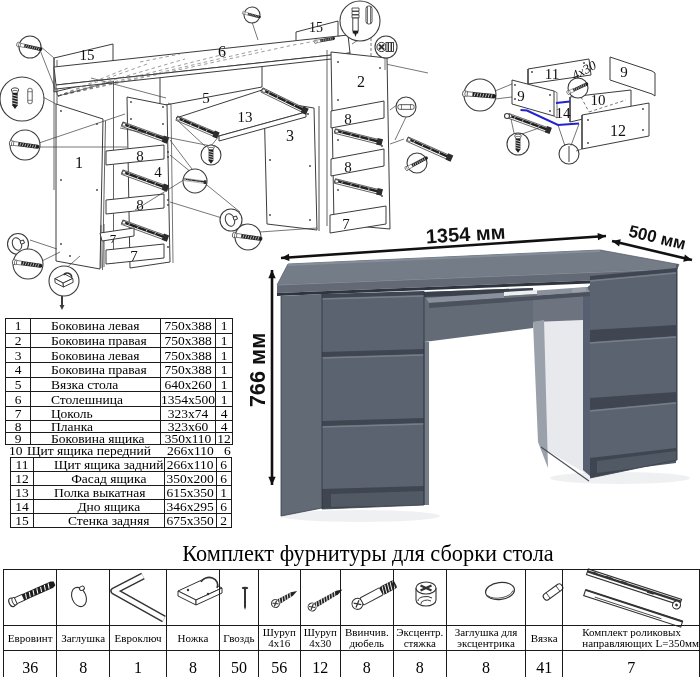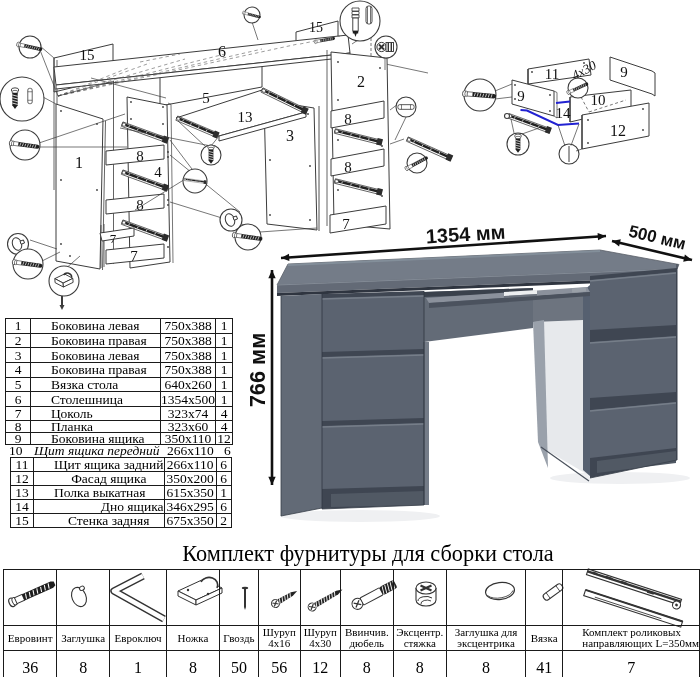"Щит ящика передний" span.abs { font-style: italic -> none; left: 34px -> 27px }
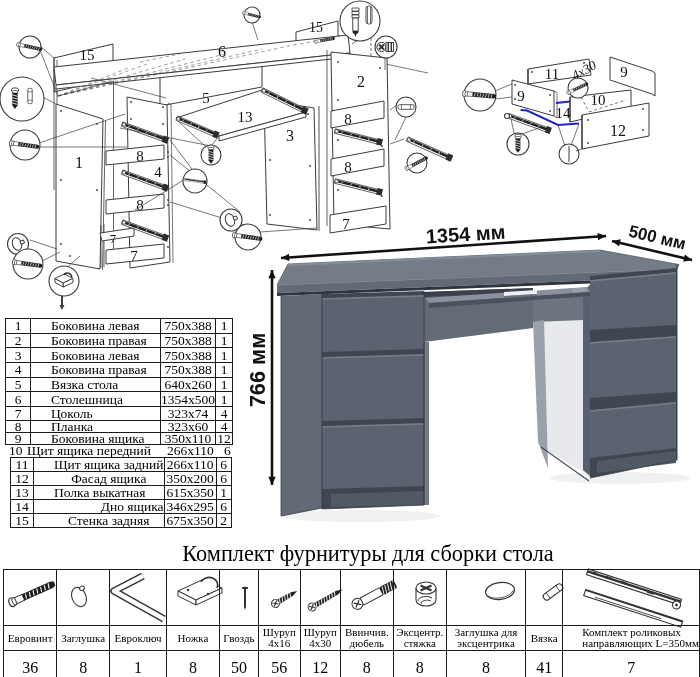"Дно ящика" td.nm { text-align: right -> center }
